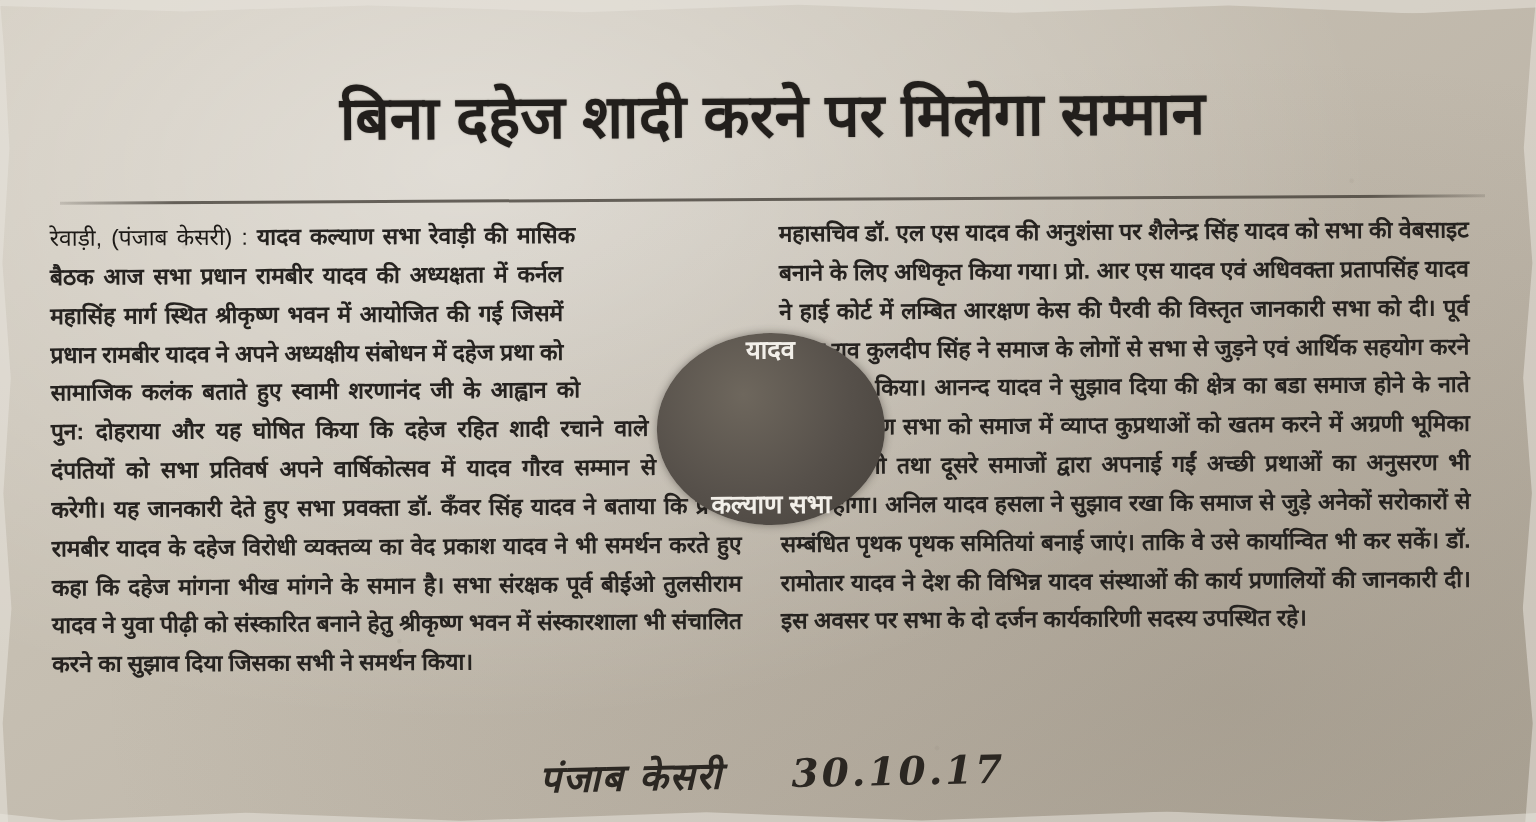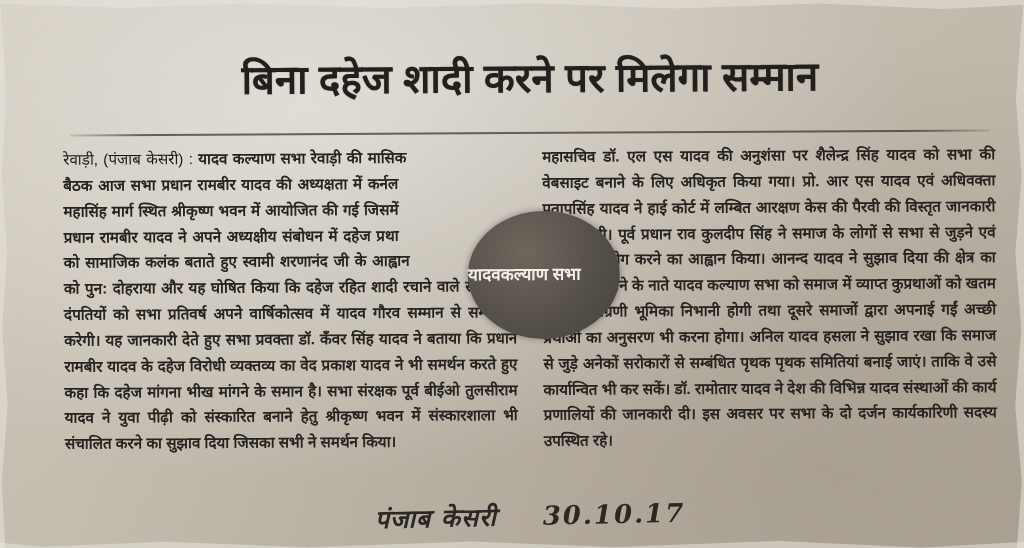"बिना दहेज शादी करने पर" .page-inner { margin-left: 30px -> none }
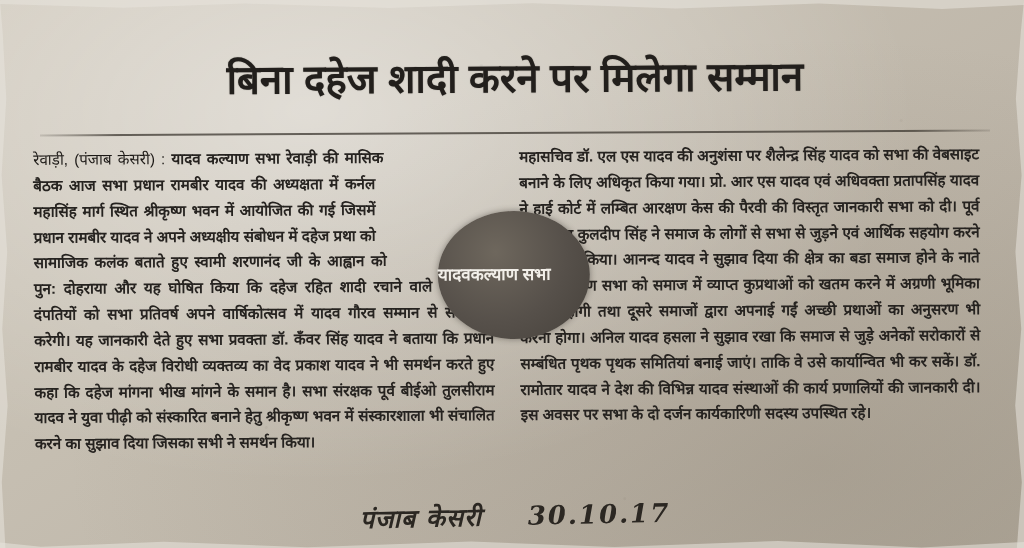"यादव" .badge { flex-direction: row -> column; justify-content: flex-start -> space-between; top: 67px -> 78px }
